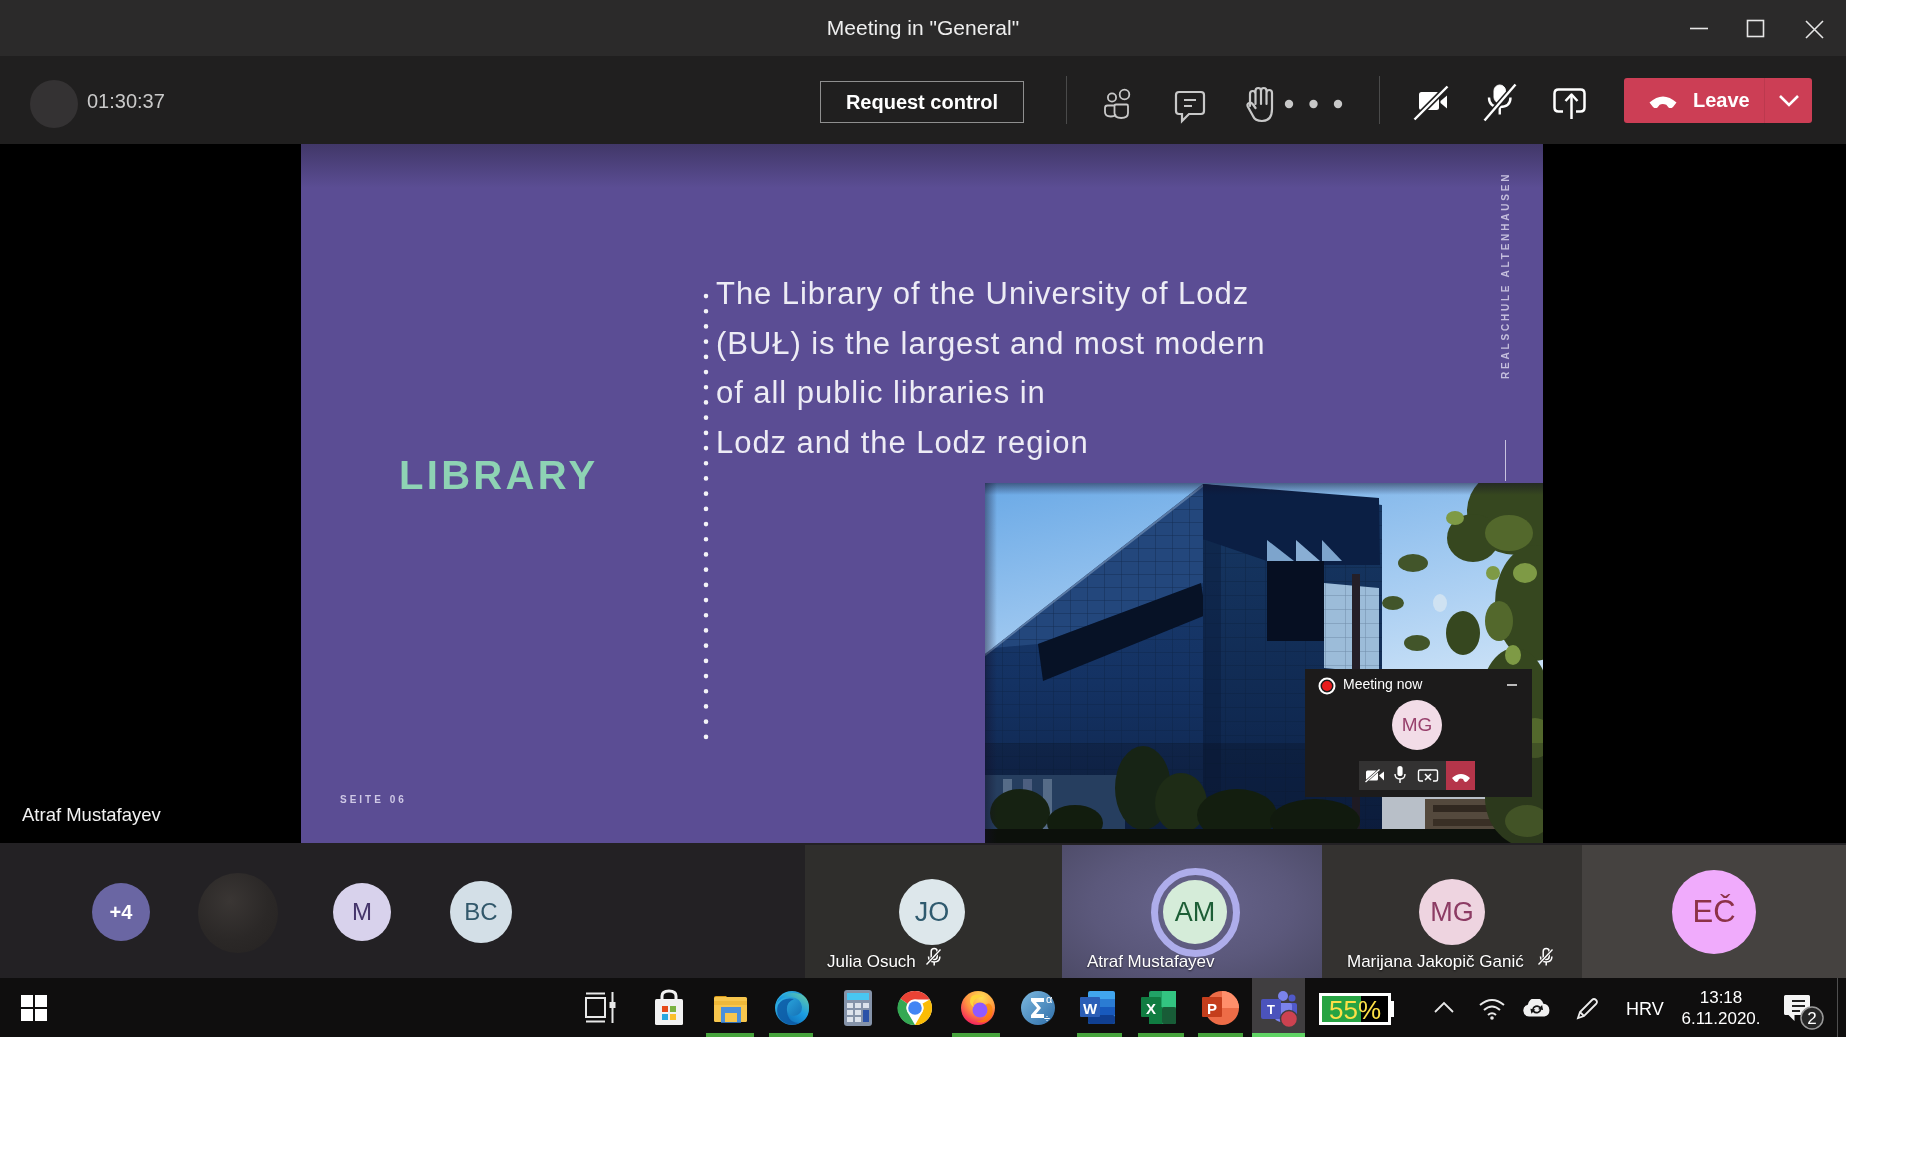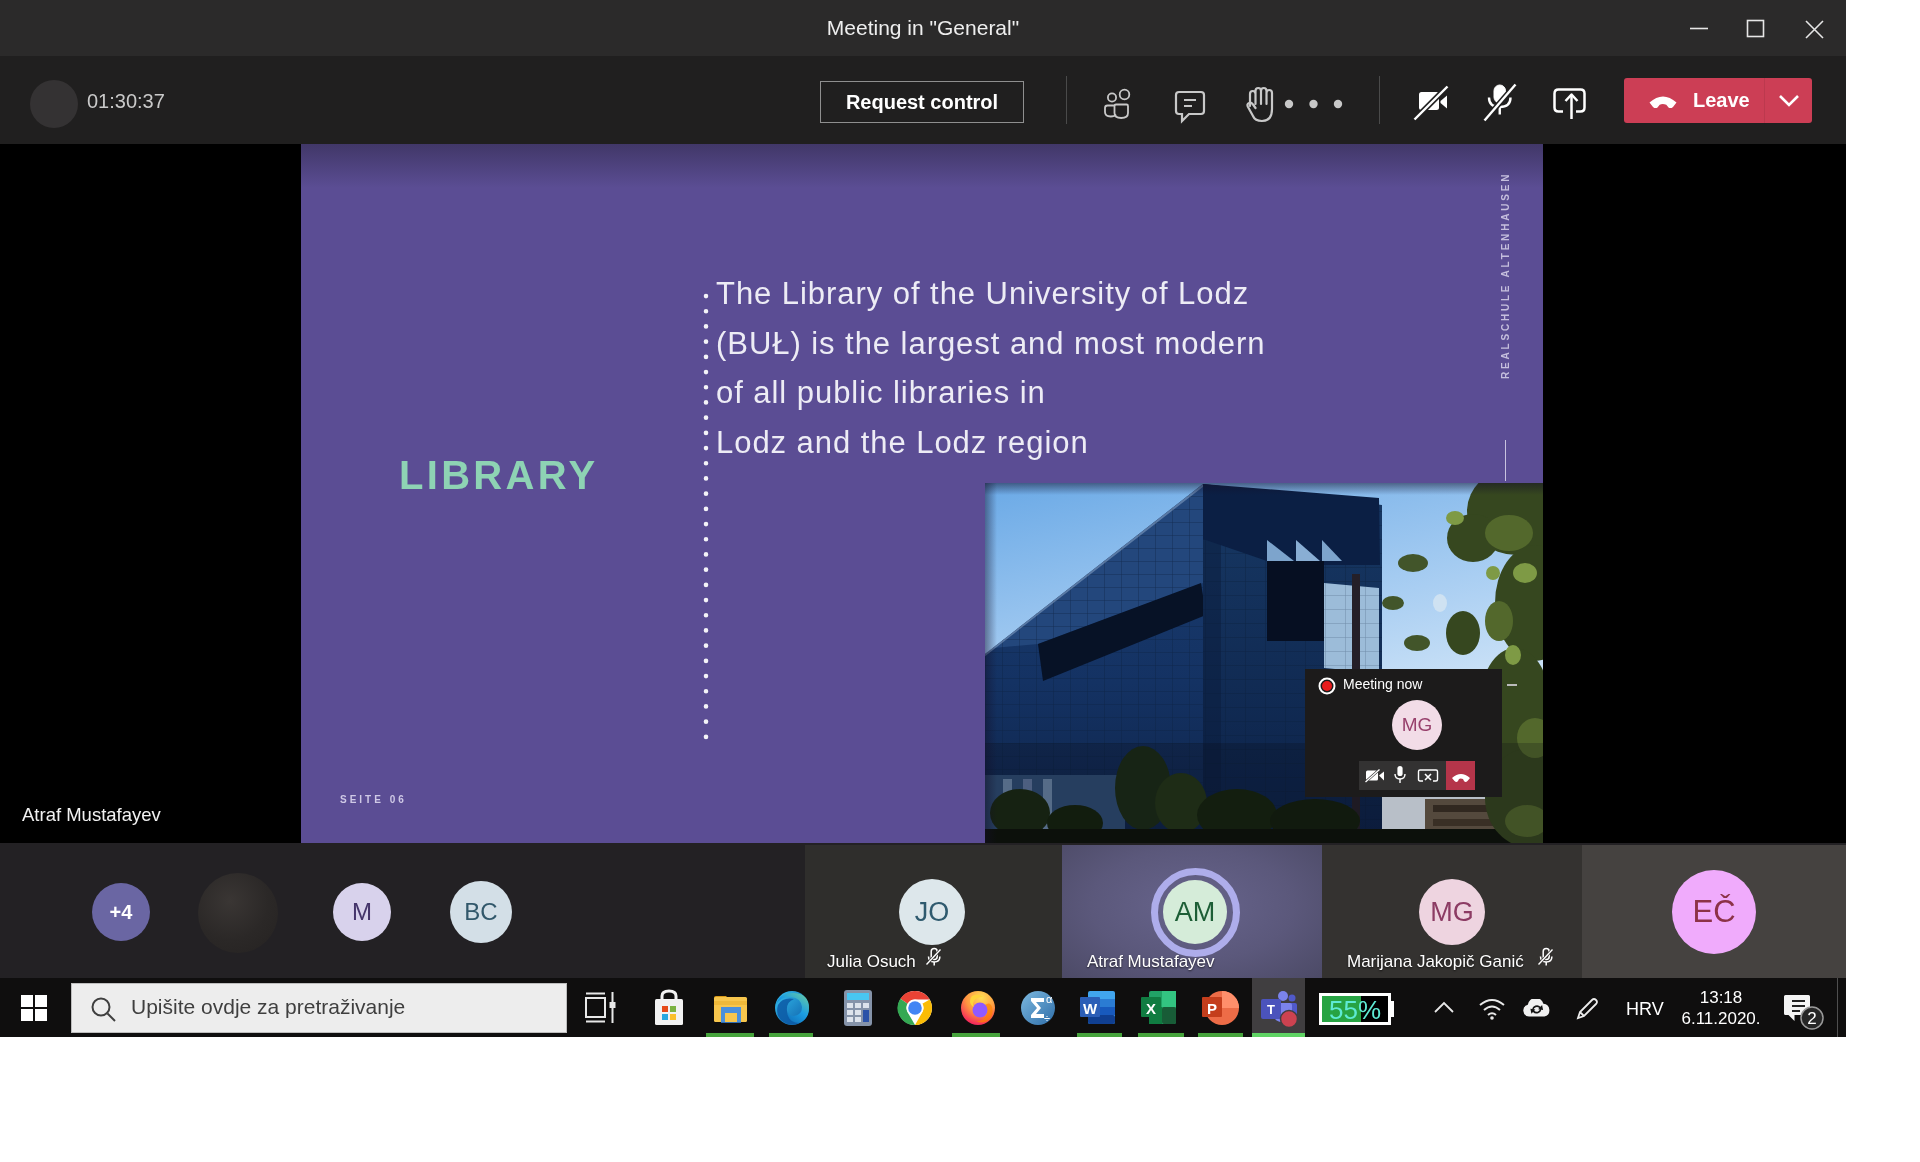"Meeting now" div.abs { width: 197px -> 227px }
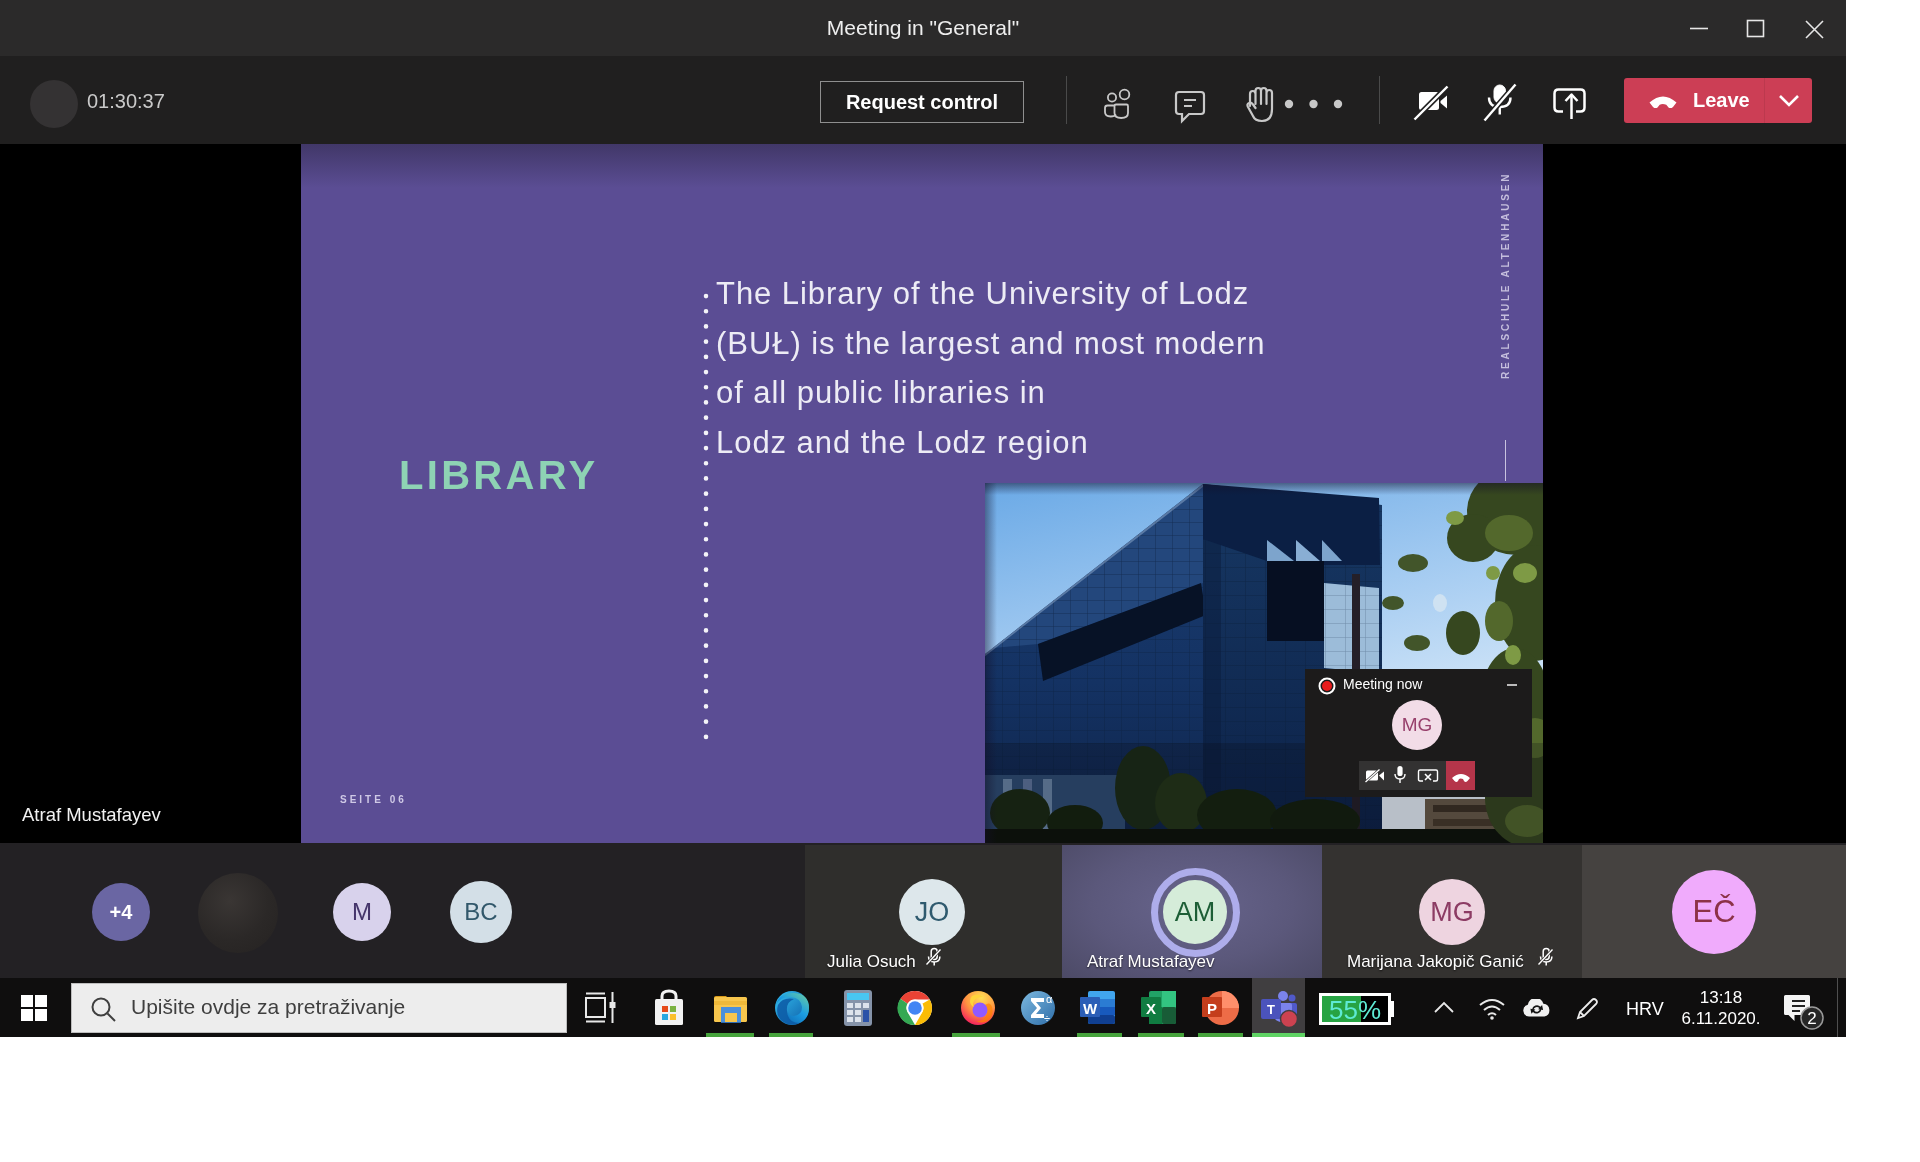"Upišite ovdje za pretraživanje" div { html: <div> <svg> <circle></circle> <line></line> </svg> <div>Upišite ovdje za pretraživanje</div> </div> -> none }
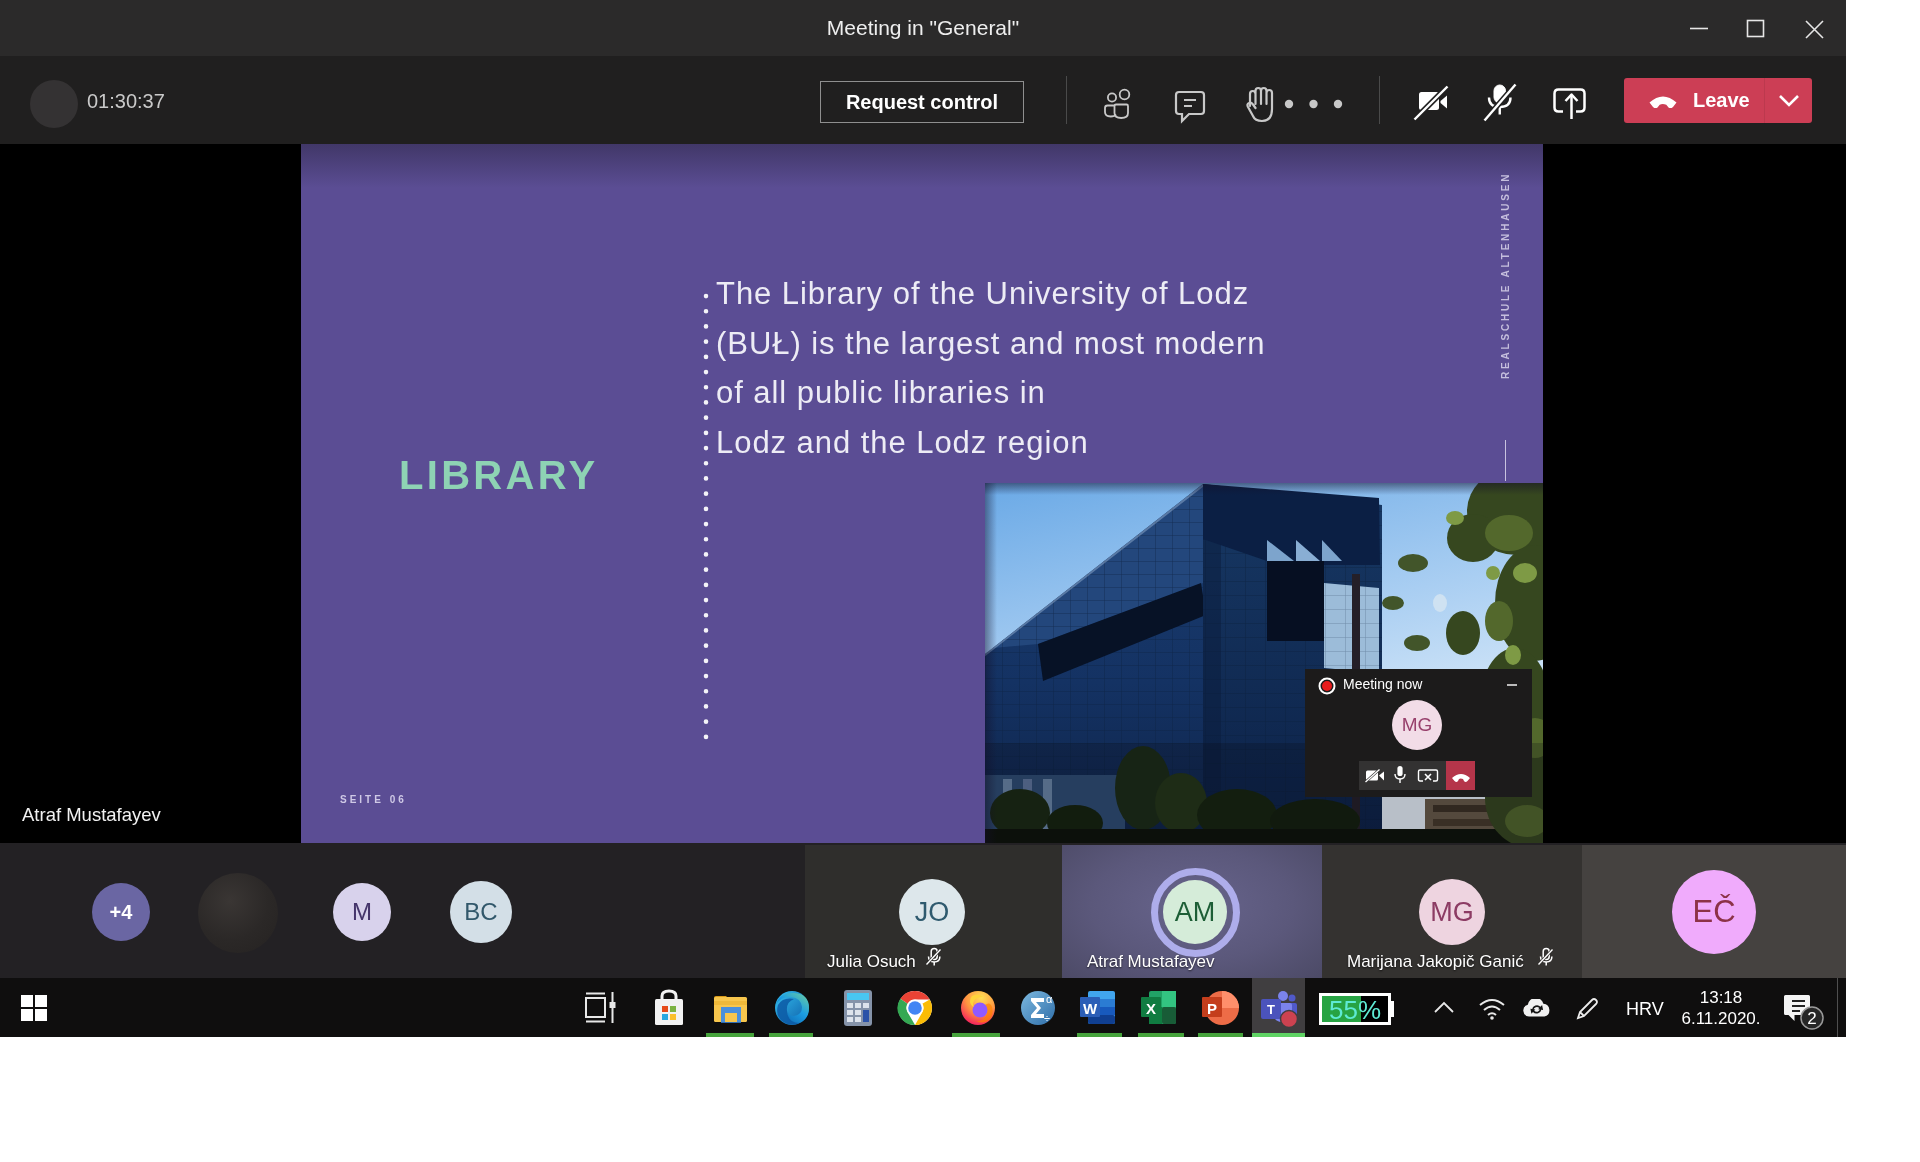"55%" div.abs { color: #5eead4 -> #fde047 }
